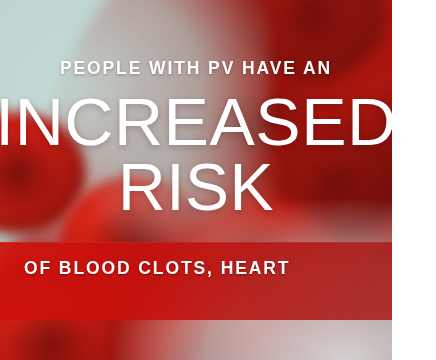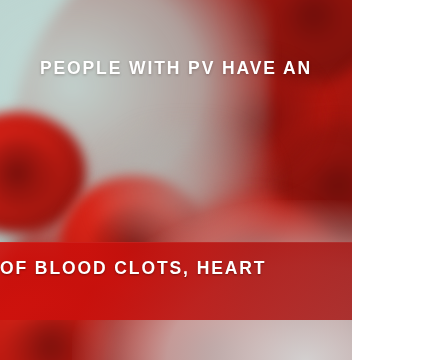"PEOPLE WITH PV HAVE AN" .poster { width: 352px -> 392px }
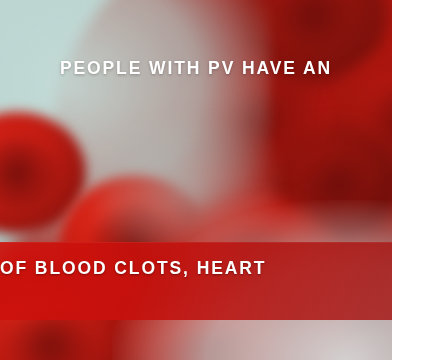"INCREASED" div.headline { html: none -> <div> <span>INCREASED</span> <span>RISK</span> </div> }
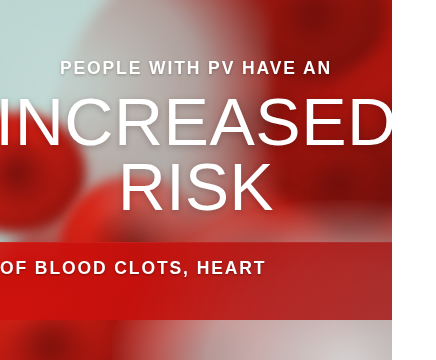"OF BLOOD CLOTS, HEART" .banner-text span { margin-left: none -> 24px }
